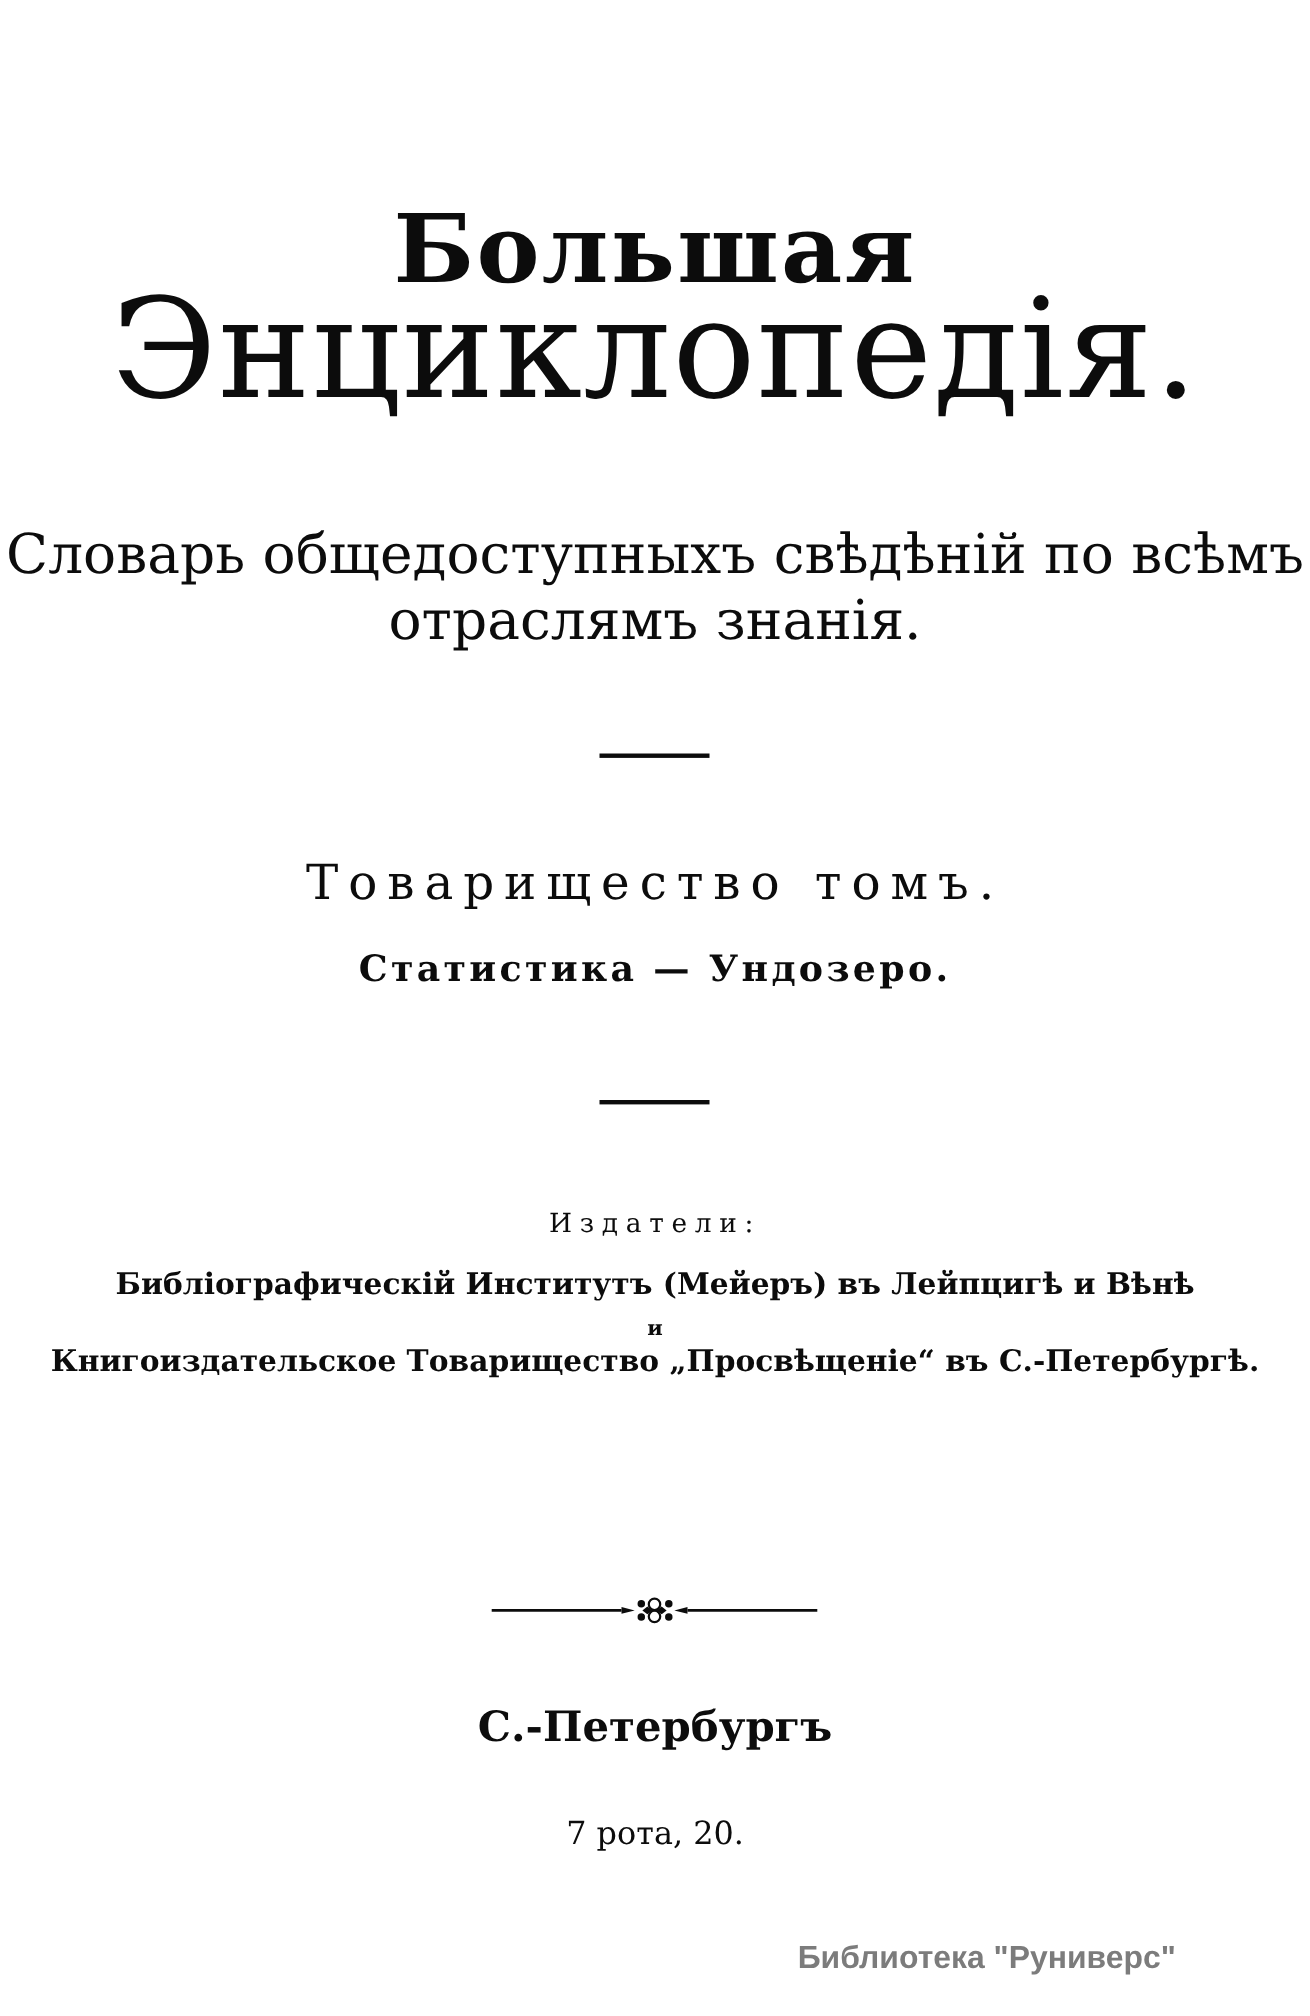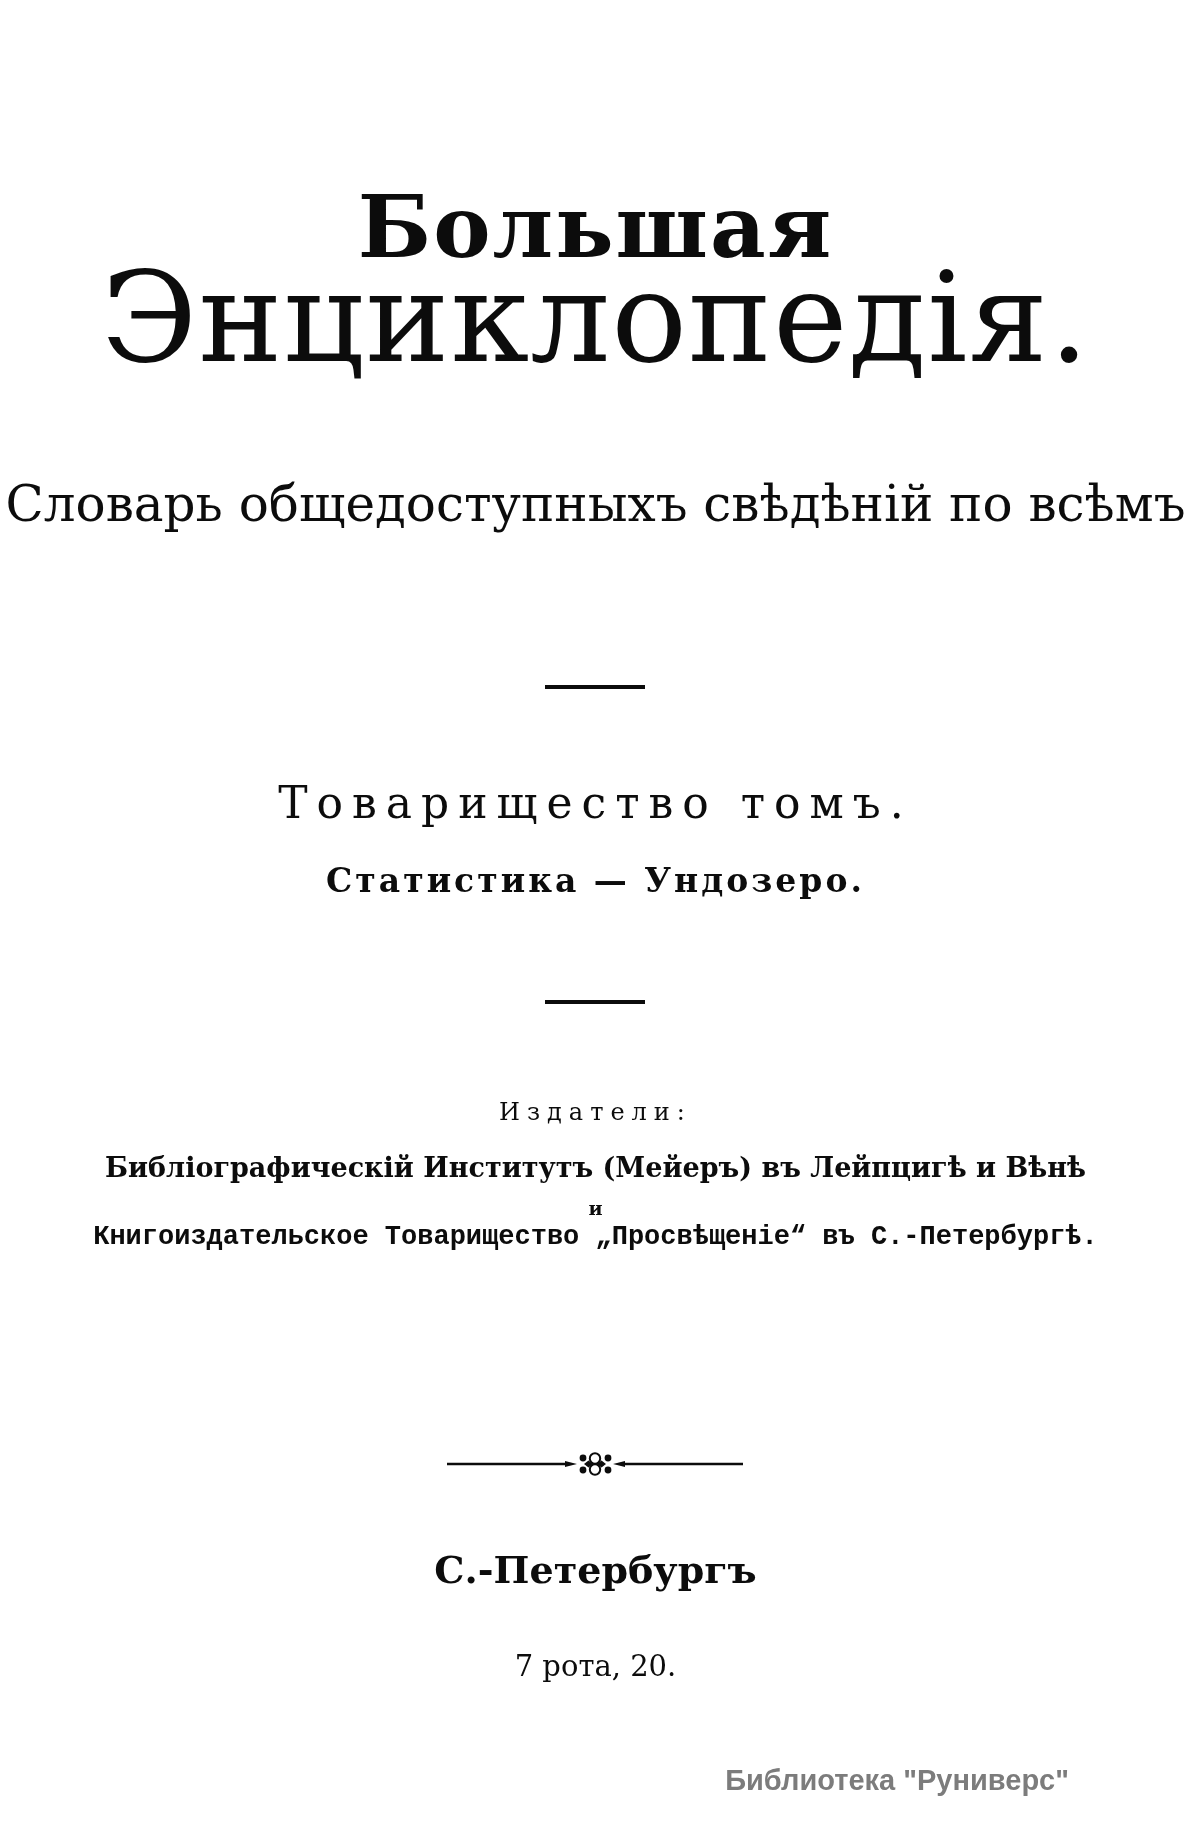"отраслямъ знанія." div.line { html: none -> <div>отраслямъ знанія.</div> }
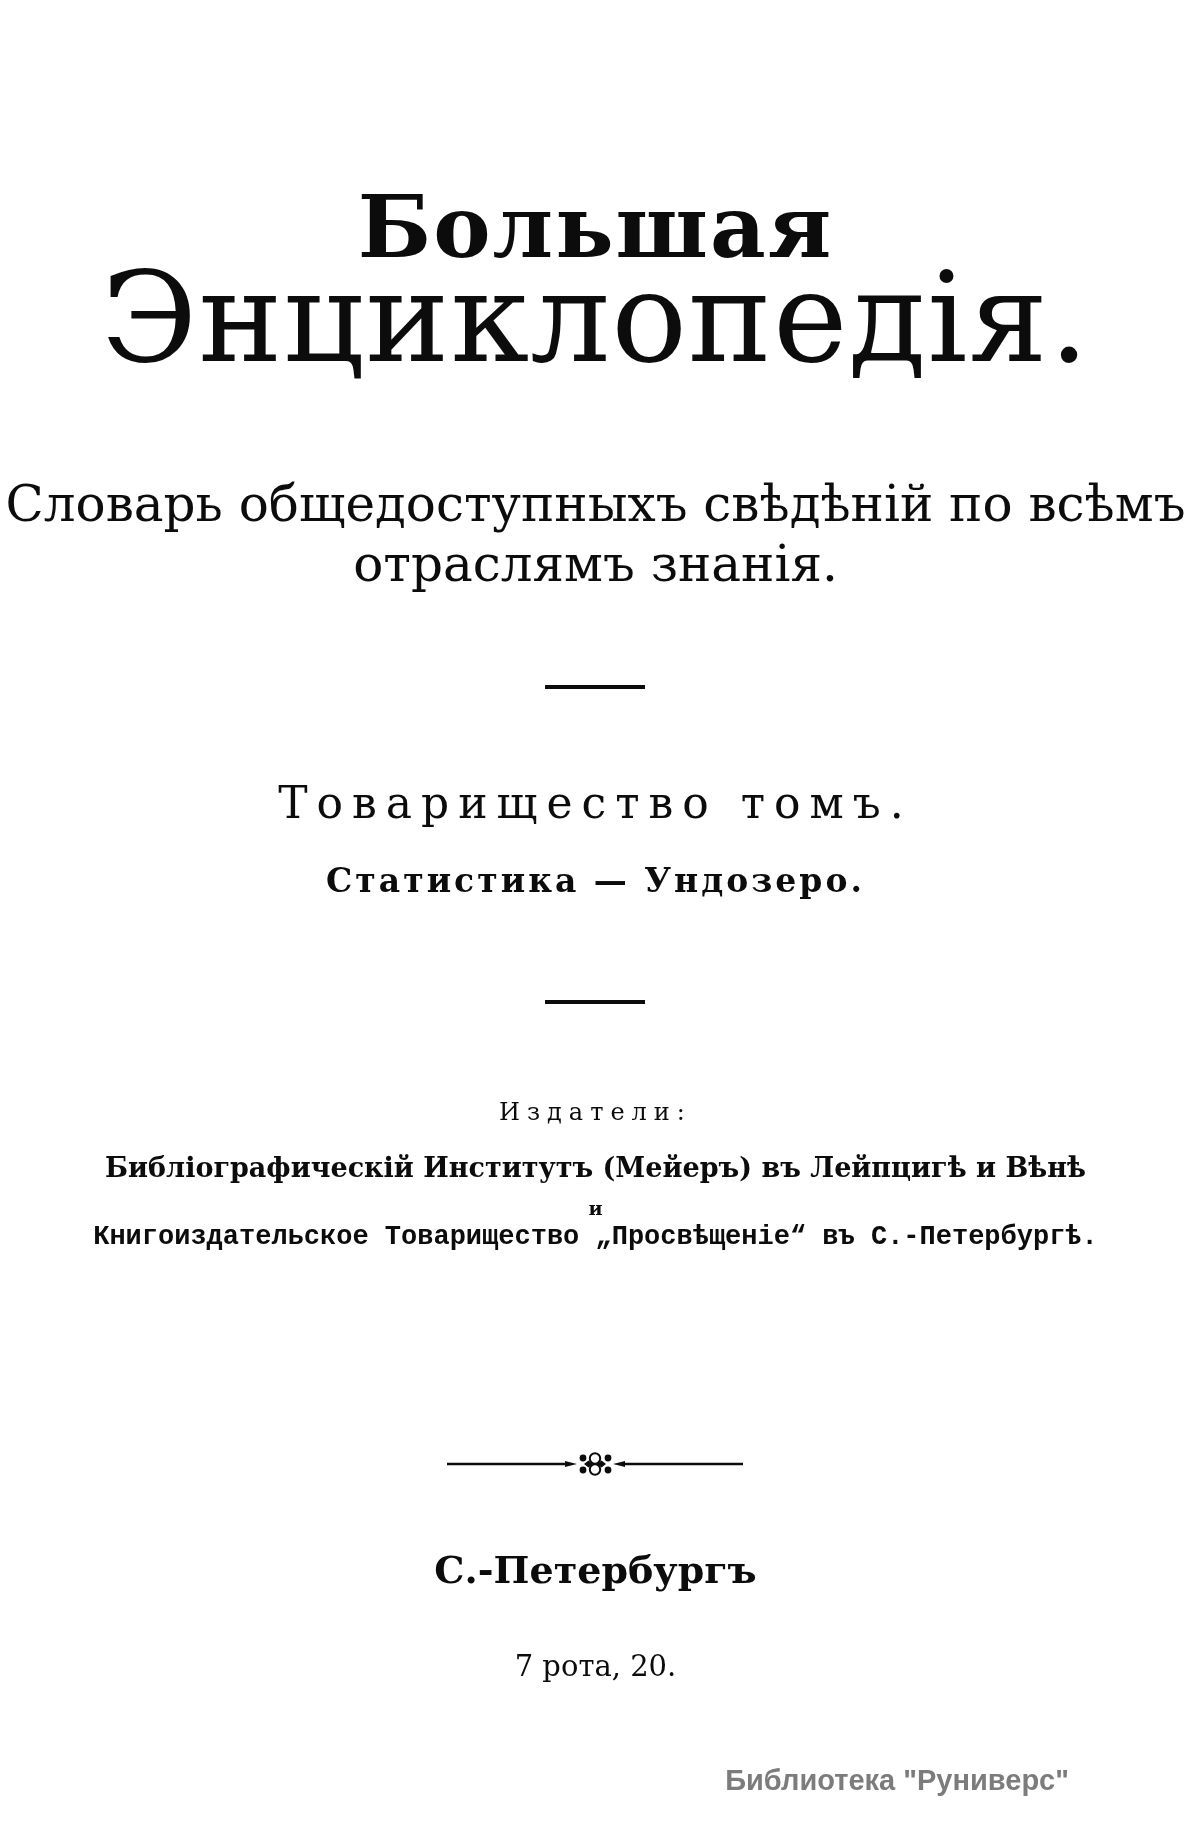"Книгоиздательское Товарищество" .publisher-2 { font-family: Liberation Mono, monospace -> none }
